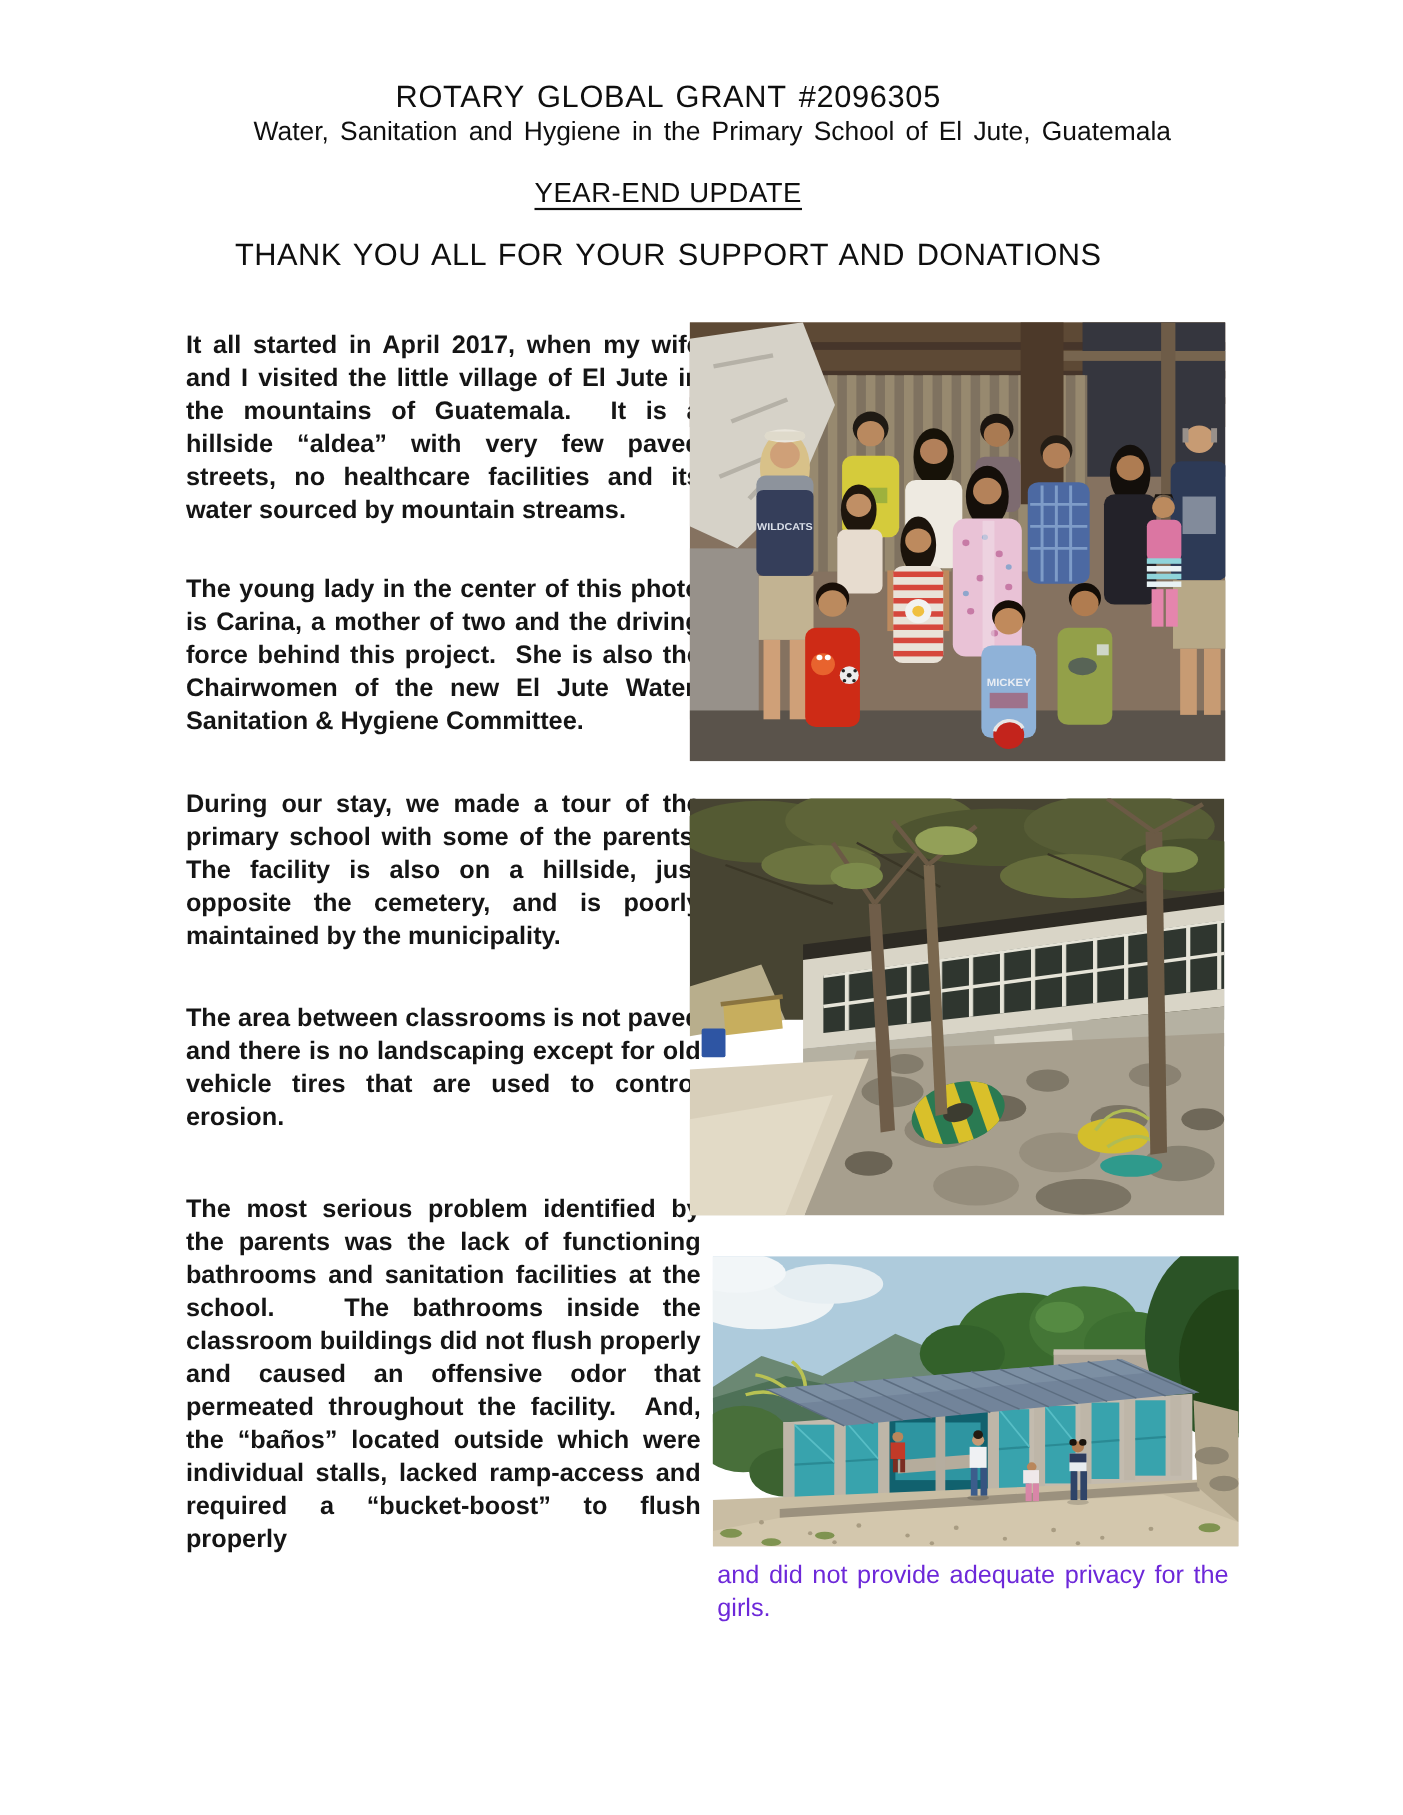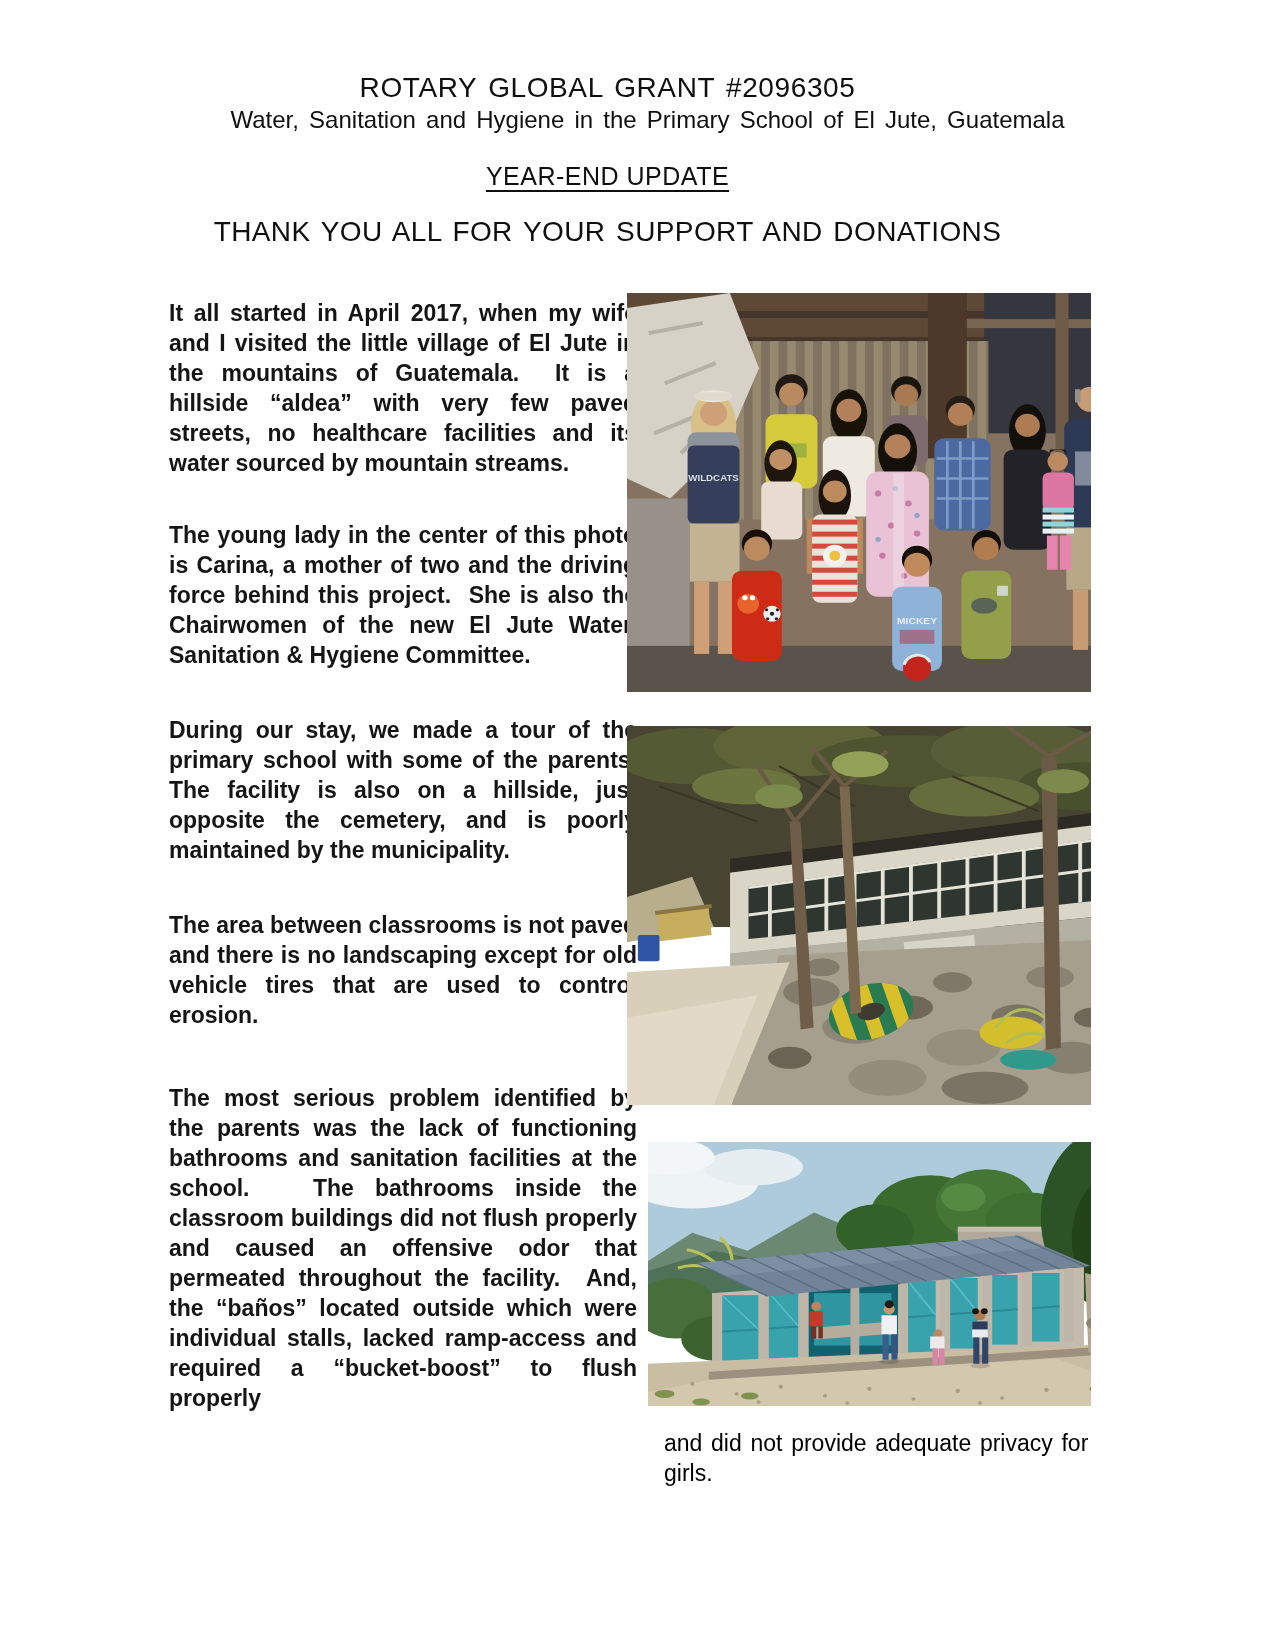"ROTARY GLOBAL GRANT #2096305" .page { width: 1091px -> 1275px }
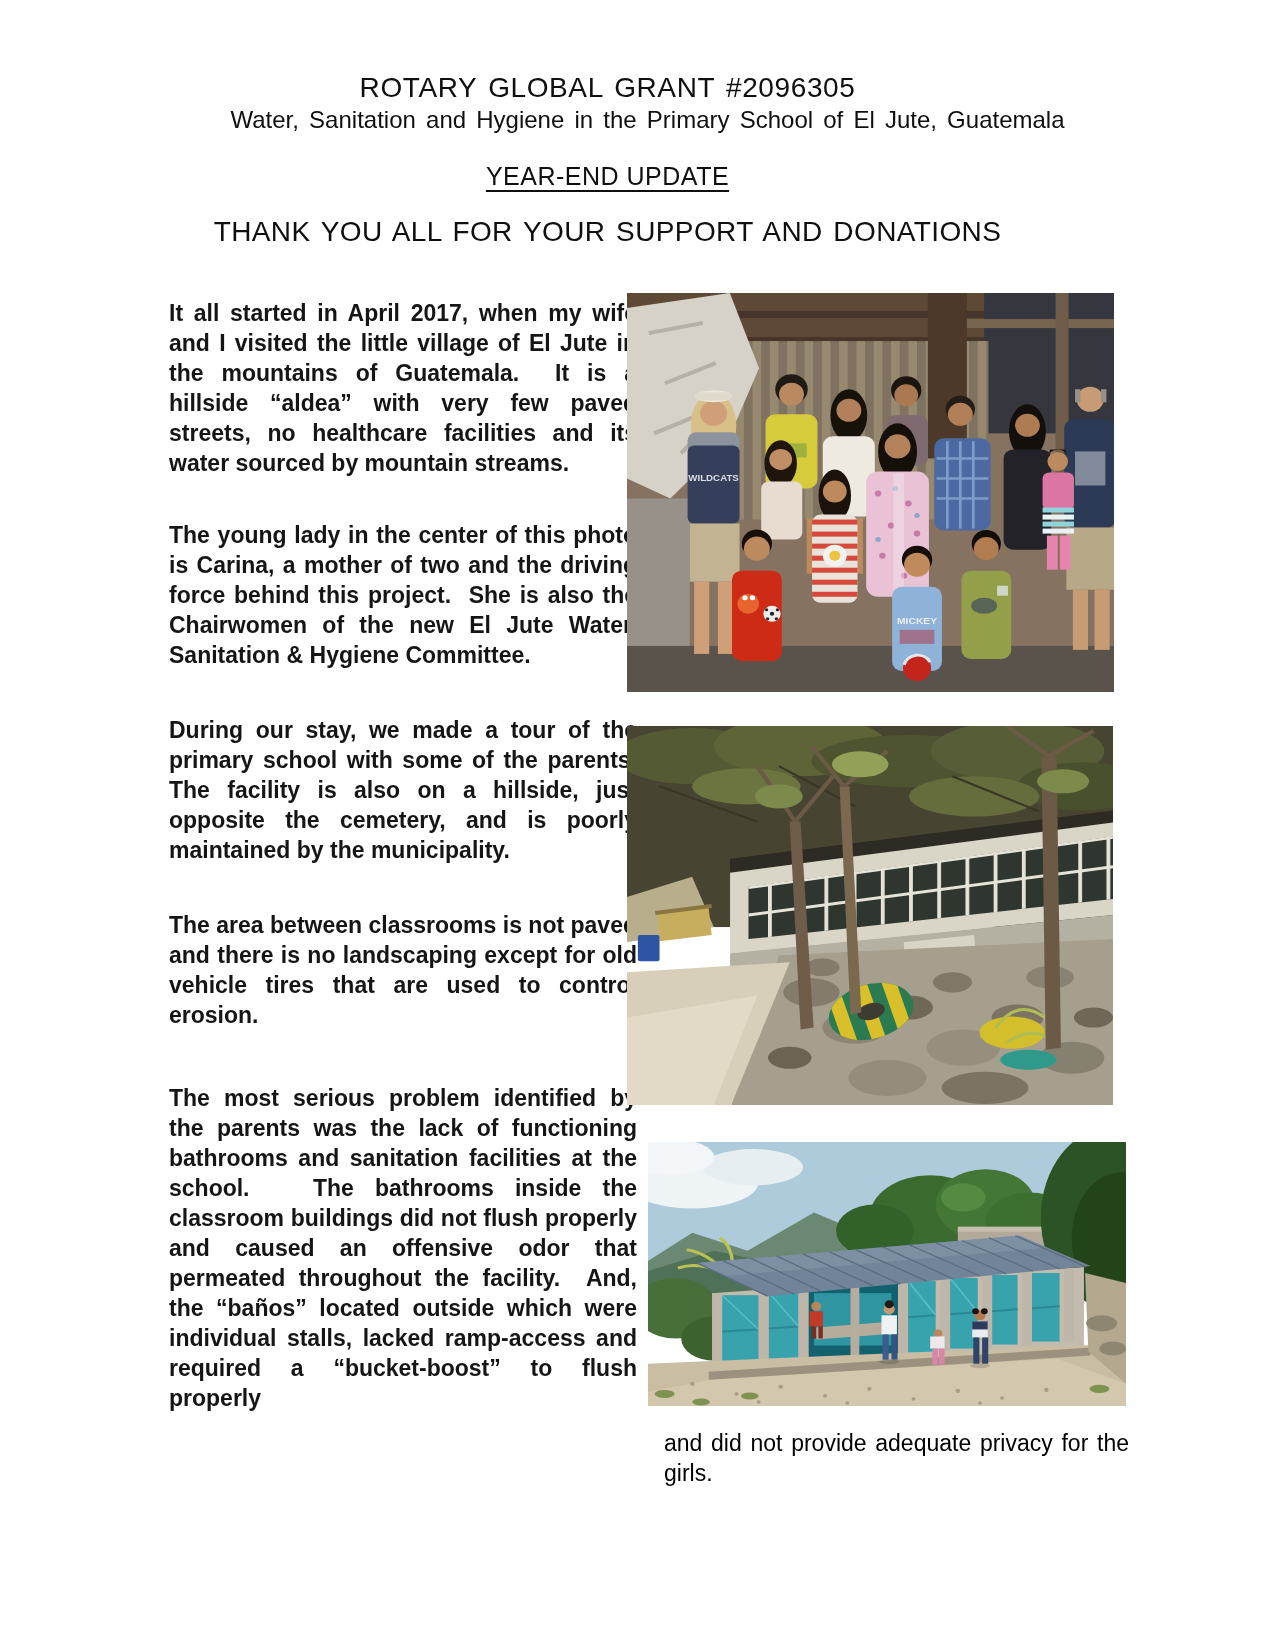"and did not provide adequate" #caption { color: #000000 -> #6d28d9; margin: 16px -> 4px }
